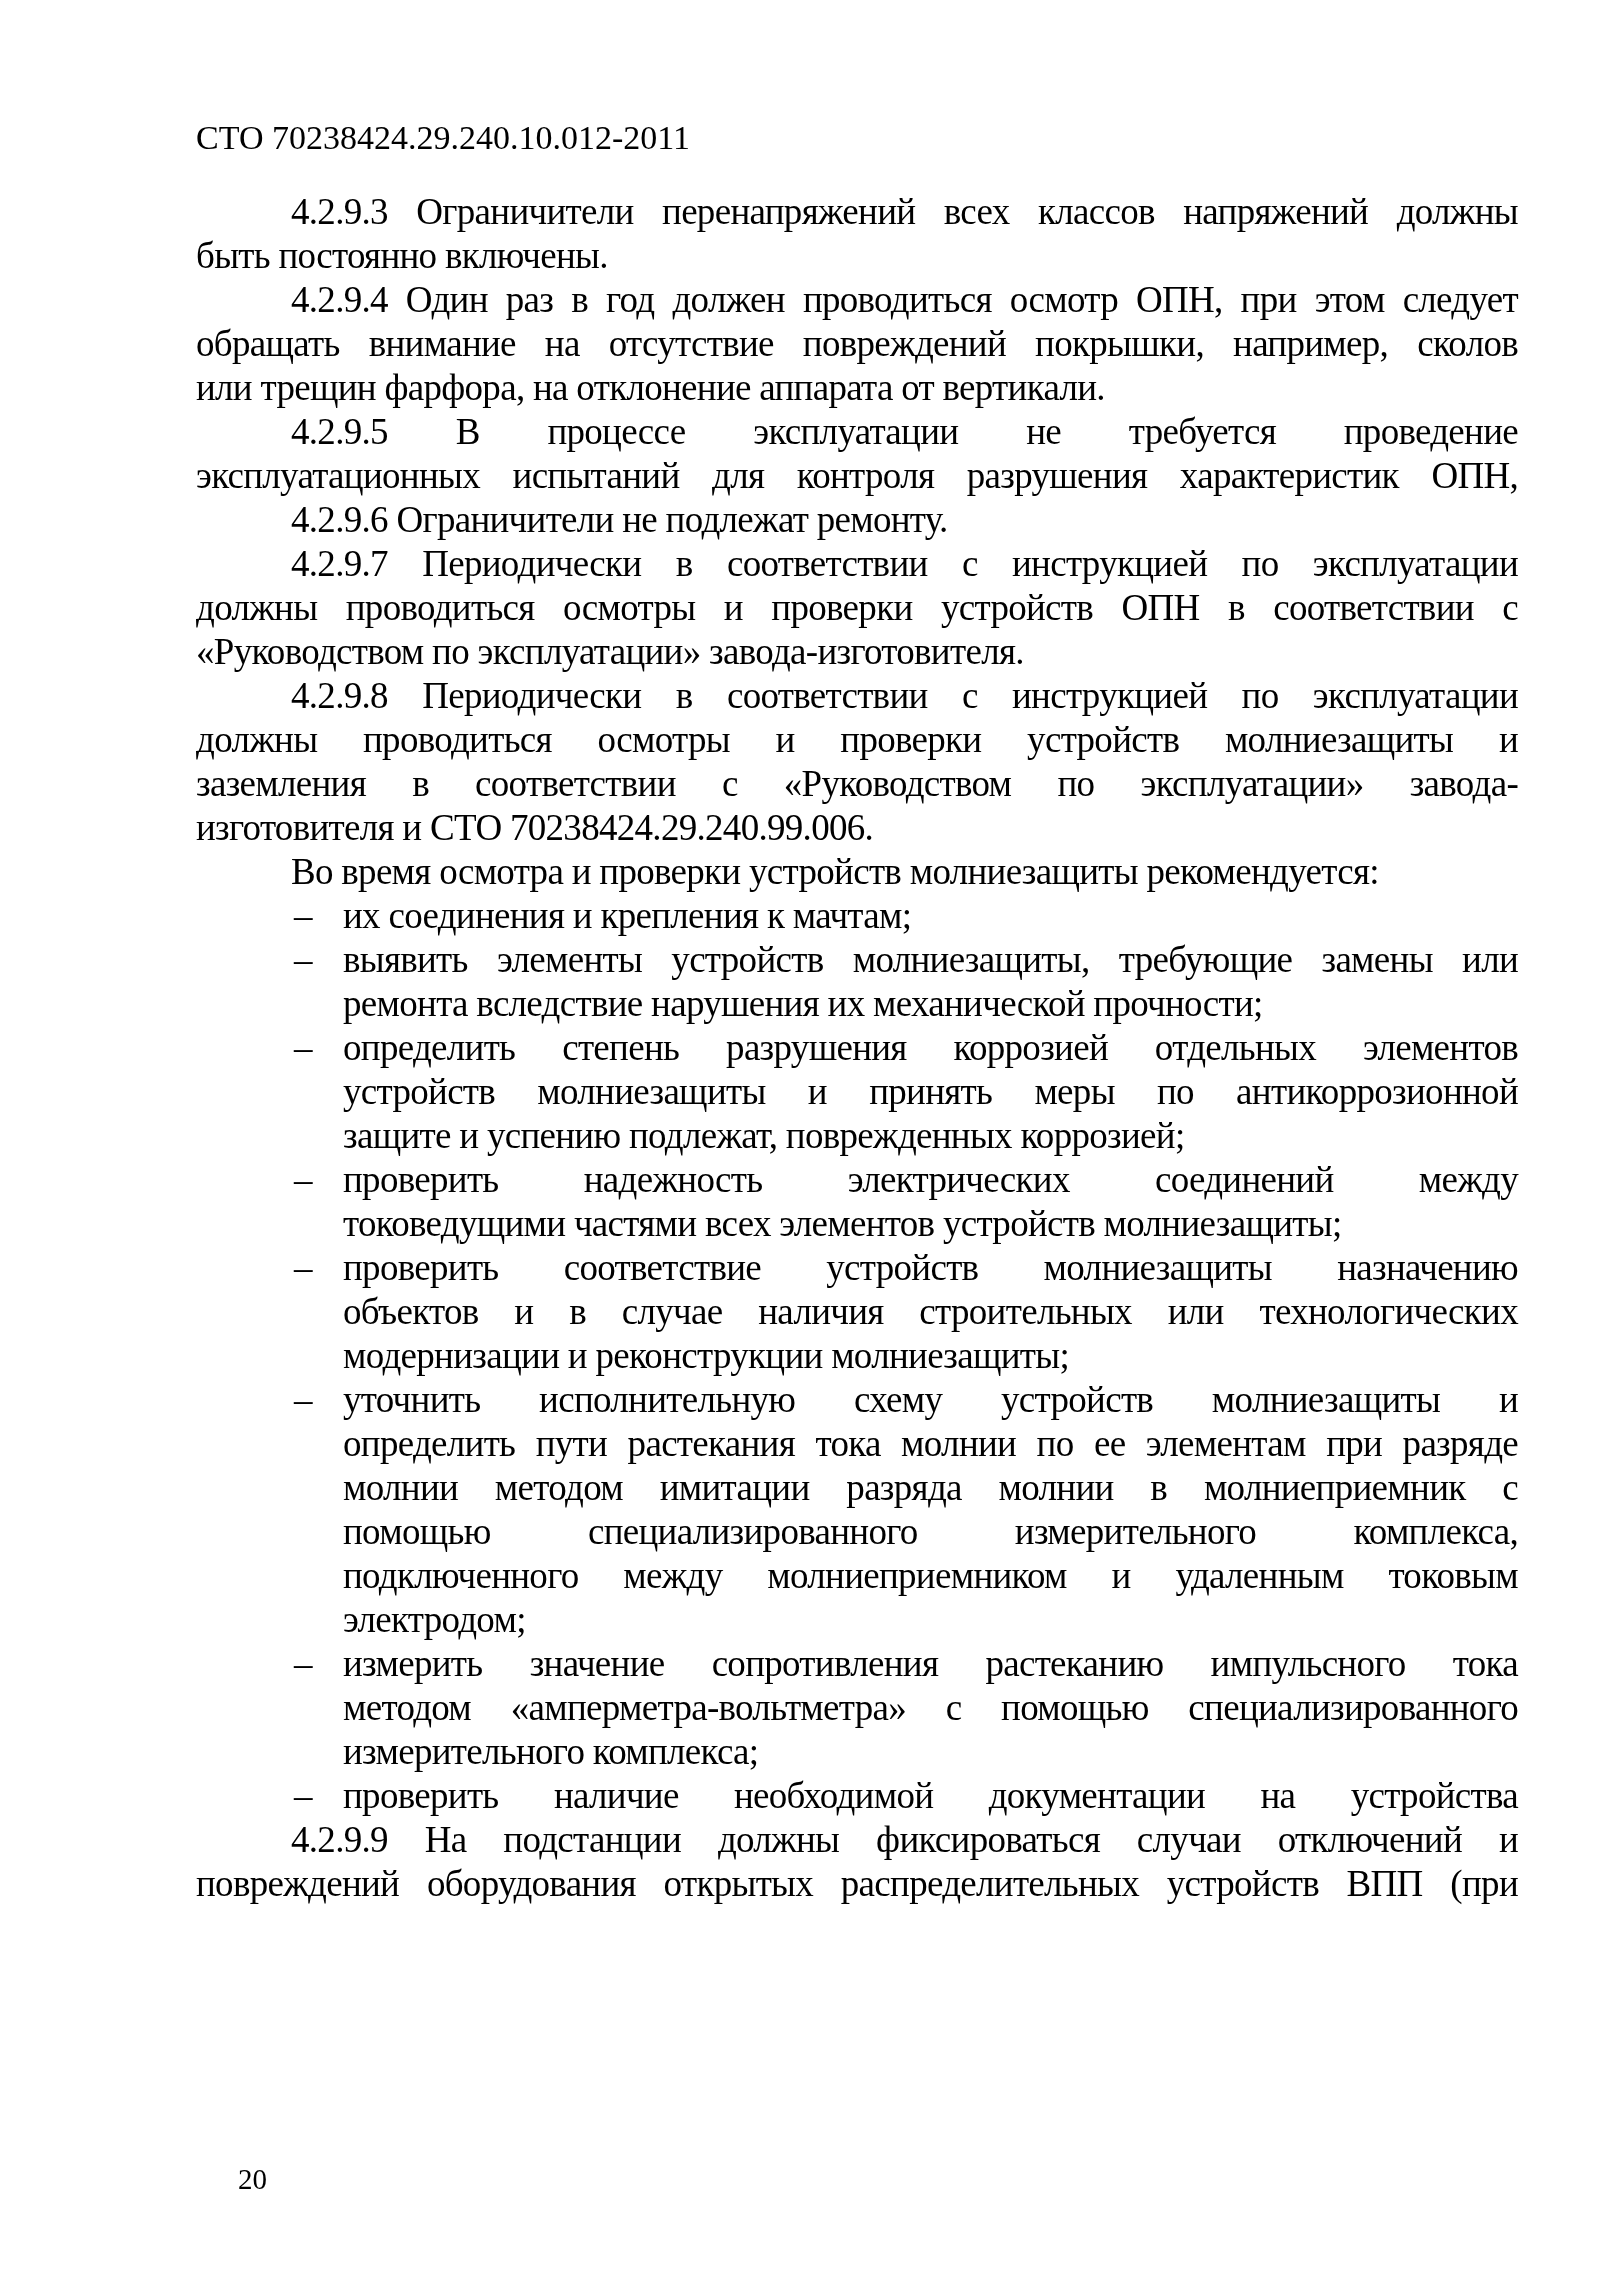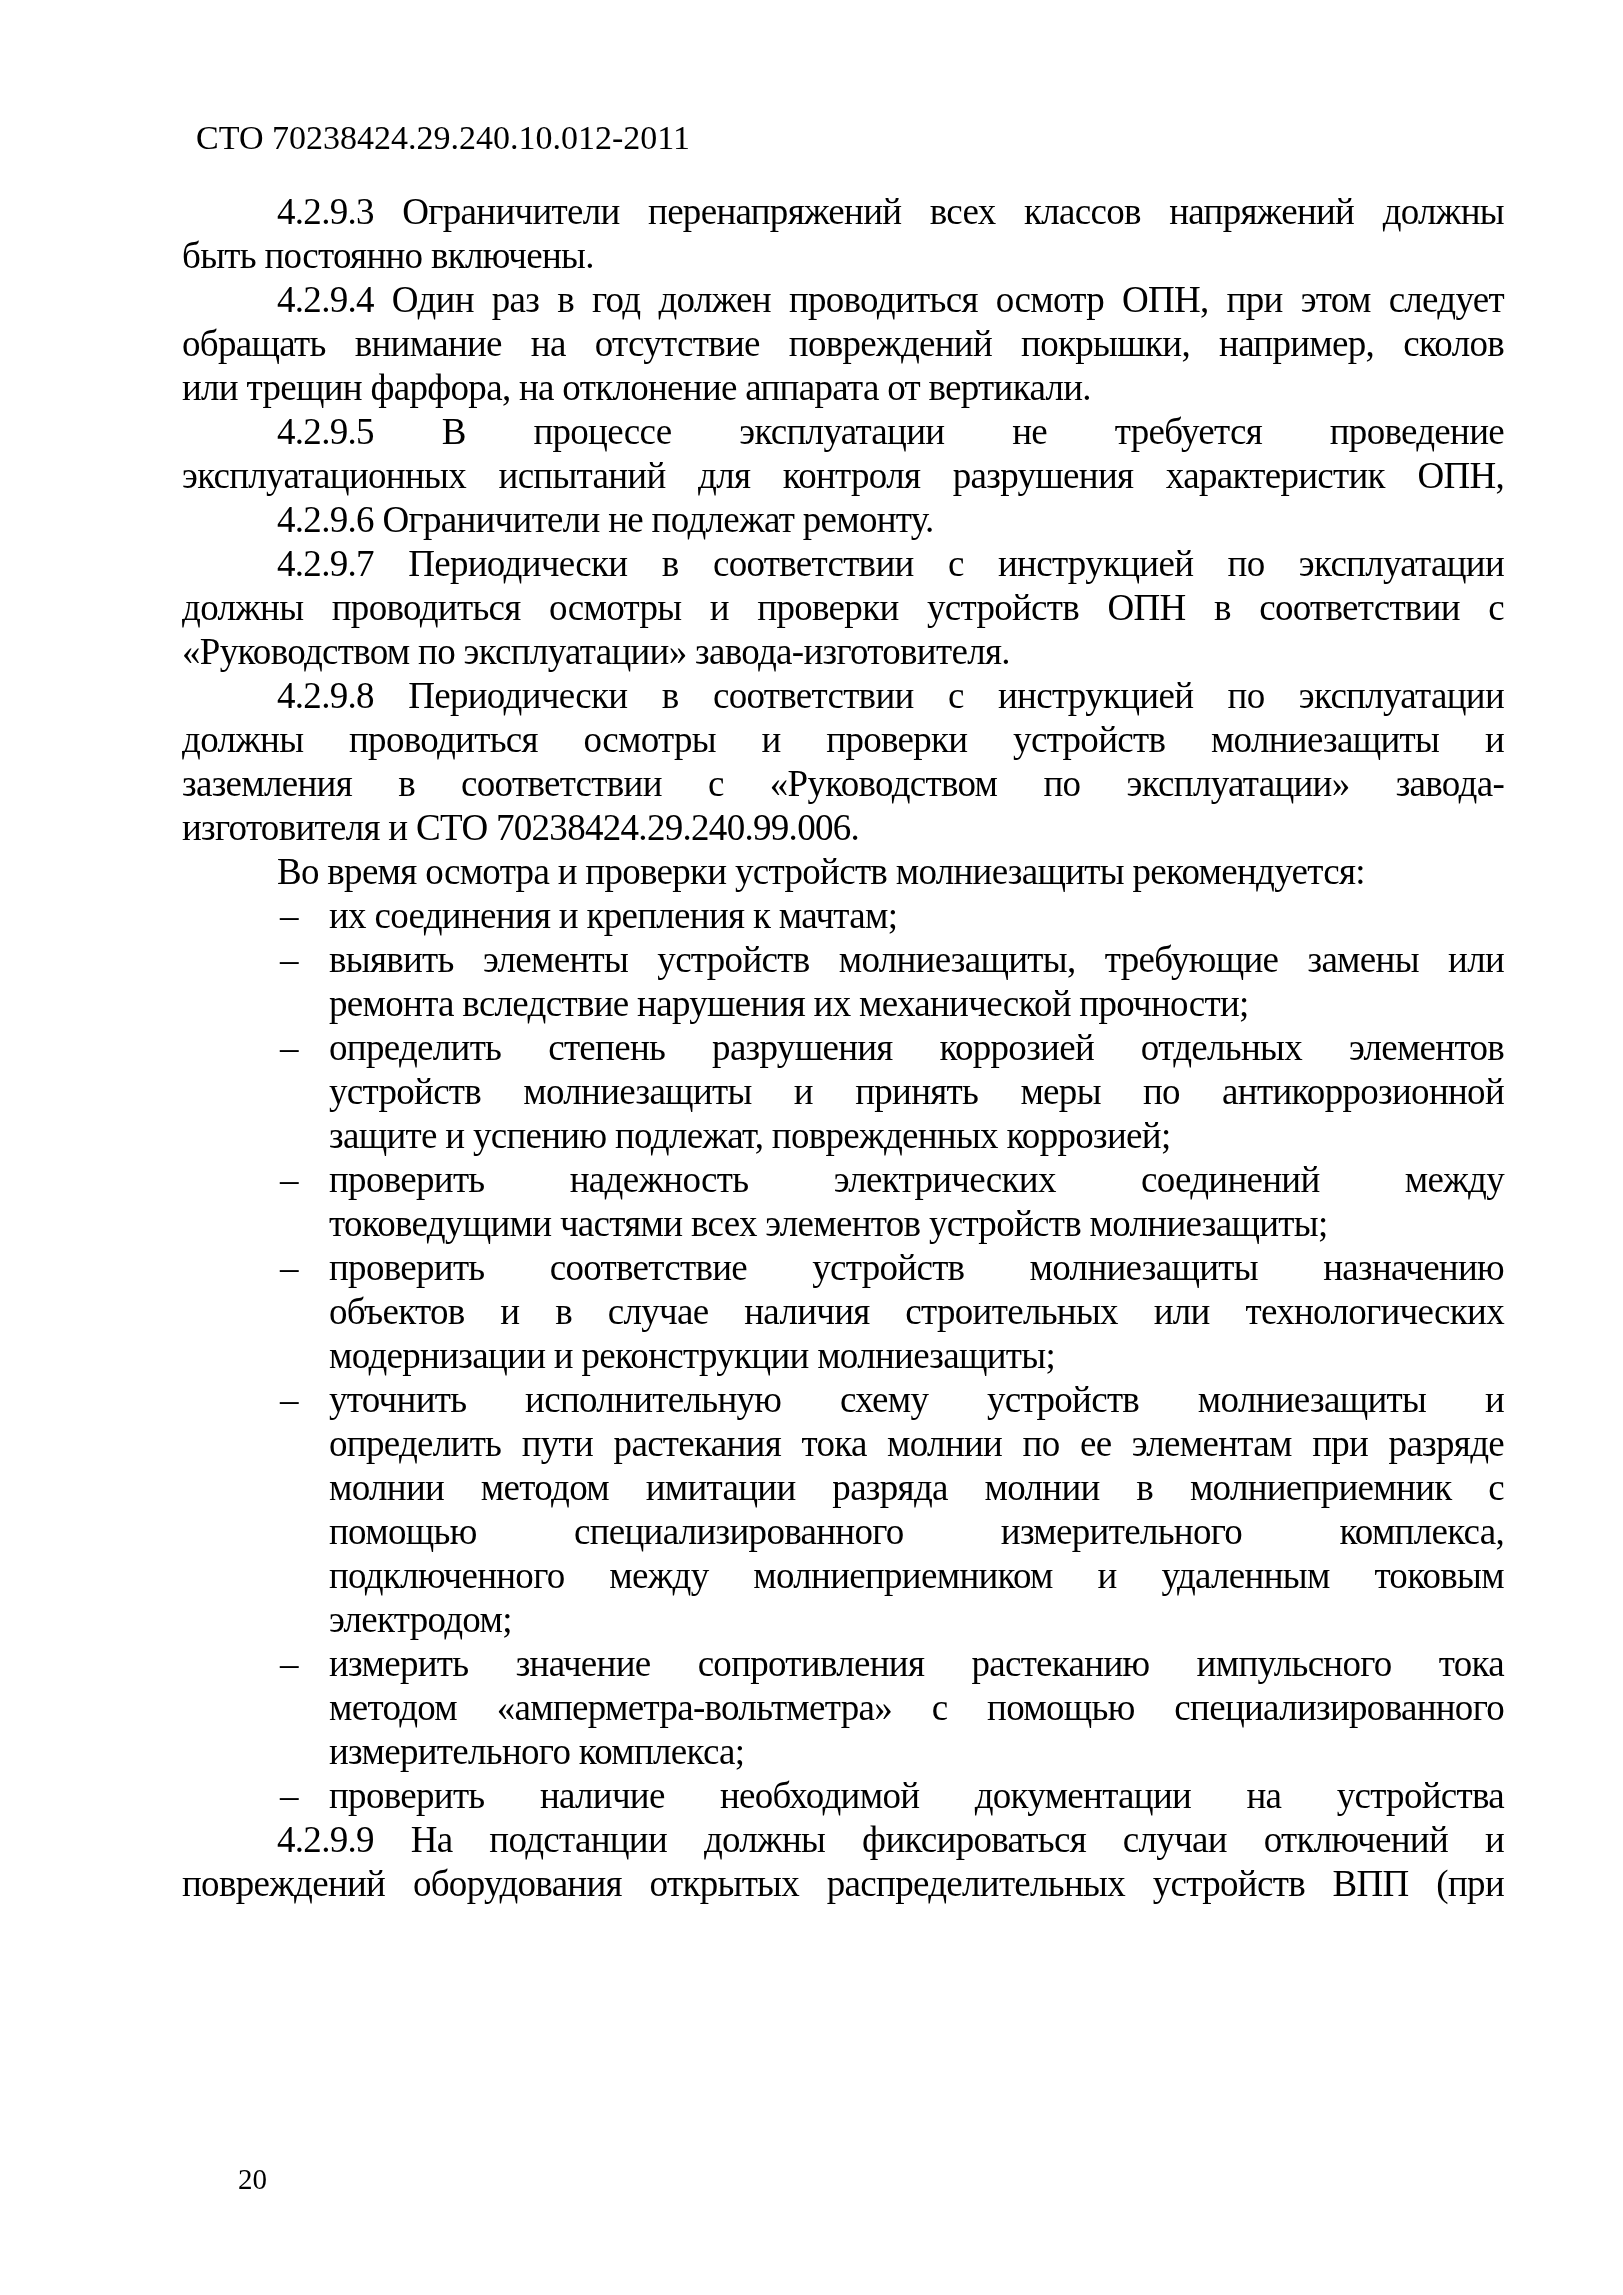"4.2.9.3 Ограничители перенапряжений всех" .content { left: 182px -> 196px }
